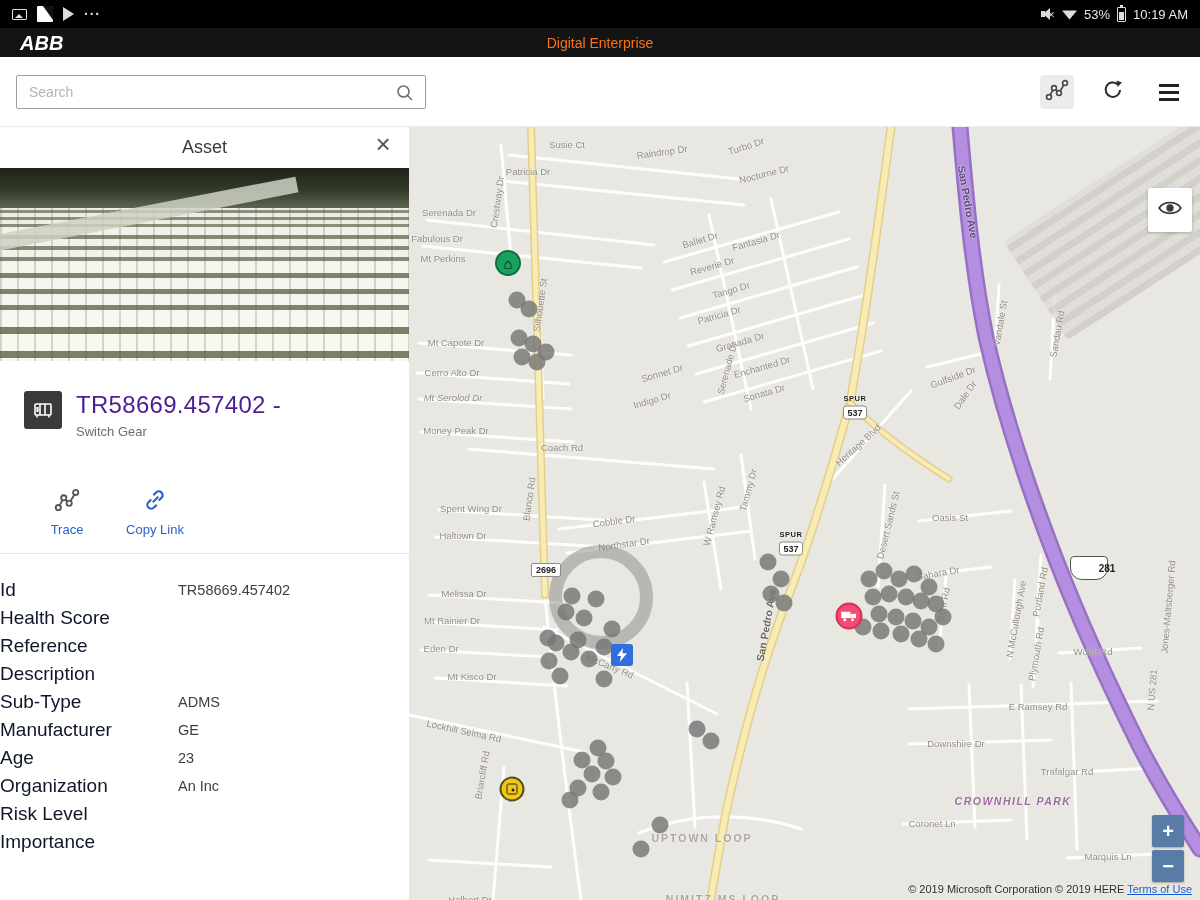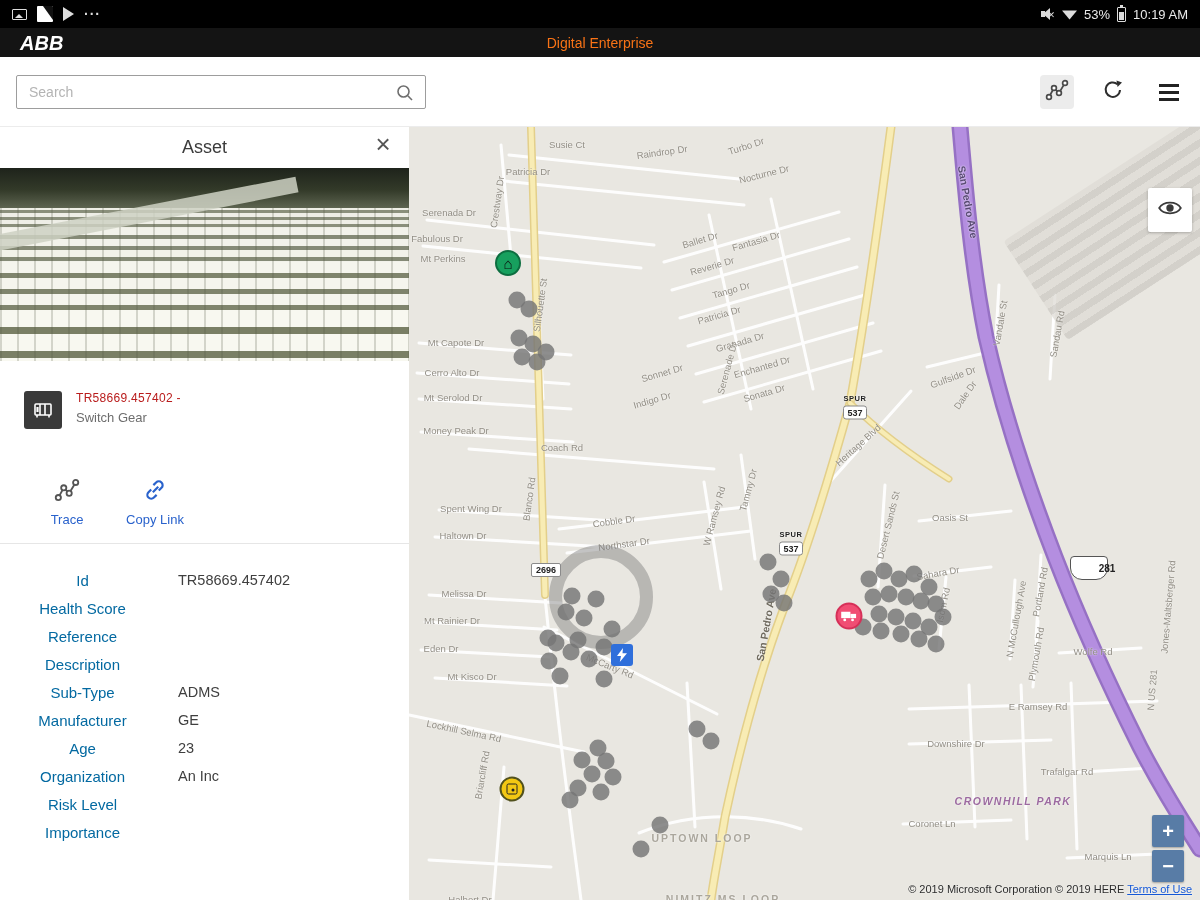"TR58669.457402 -" .asset-name { color: #b91c1c -> #4c1d95; font-size: 12px -> 24px }
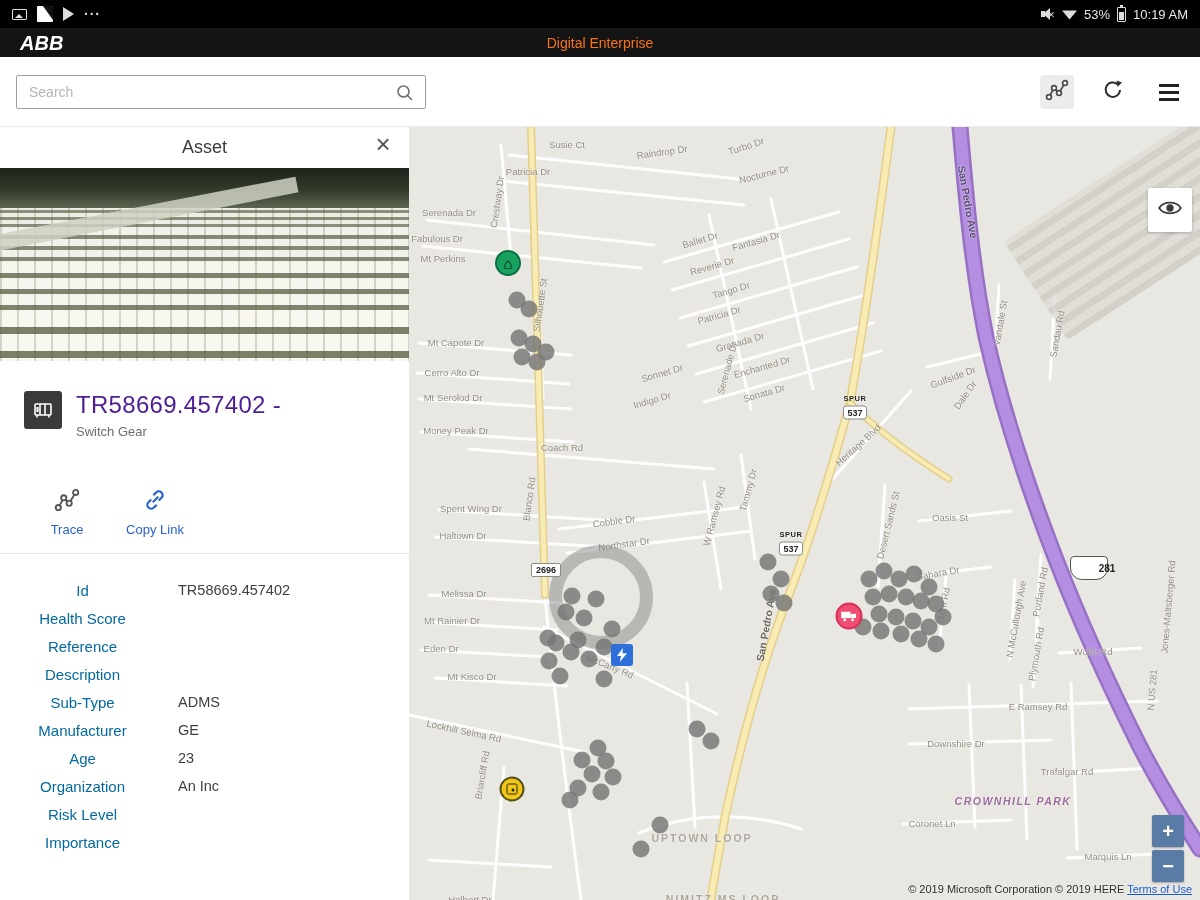"Mt Serolod Dr" span.map-label { font-style: none -> italic }
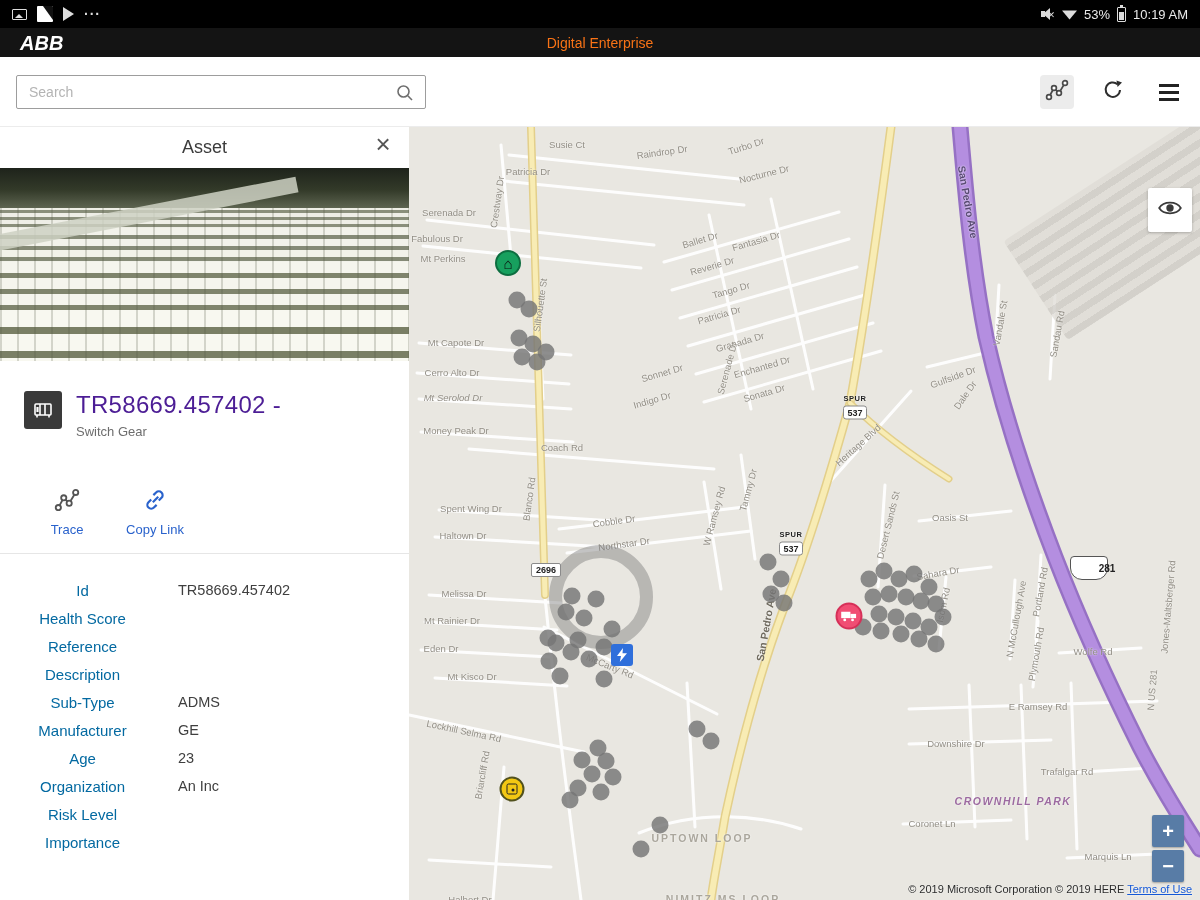"Id" .detail-label { color: #0369a1 -> #0f172a; font-size: 15px -> 19px; text-align: center -> left }
